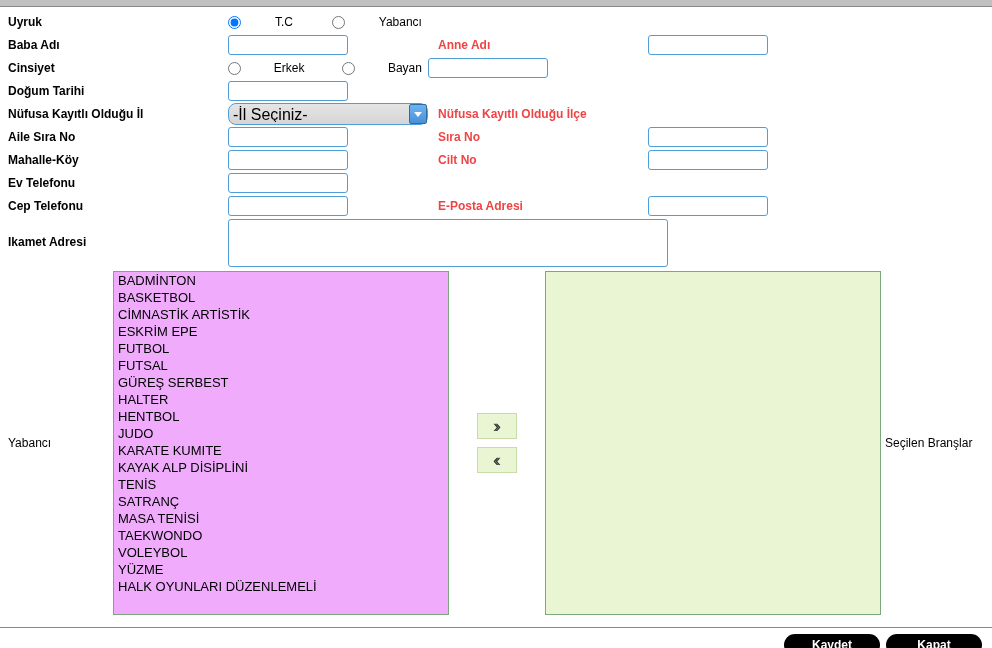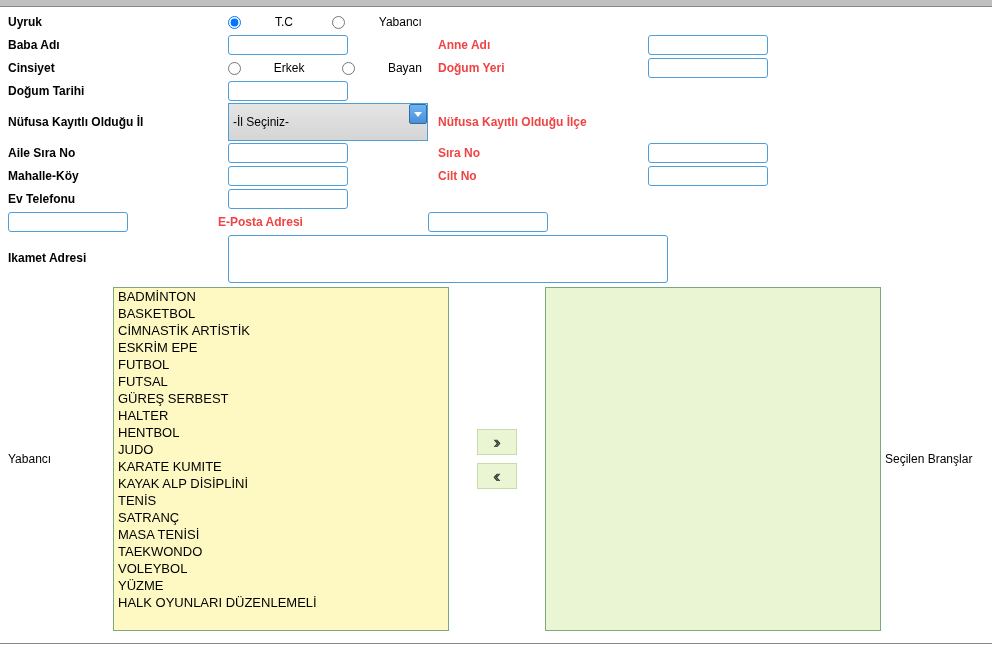"Doğum Yeri" div.lbl2 { html: <div>Doğum Yeri</div> -> none }
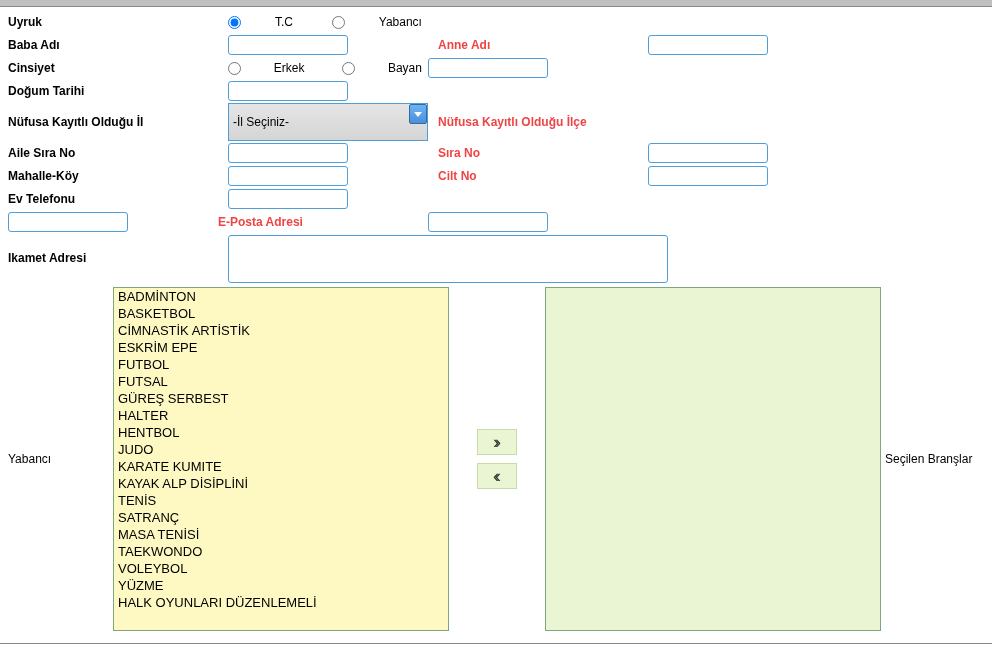"-İl Seçiniz-" .select { border-radius: 0 -> 8px; font-size: 12px -> 16px; height: 38px -> 22px }
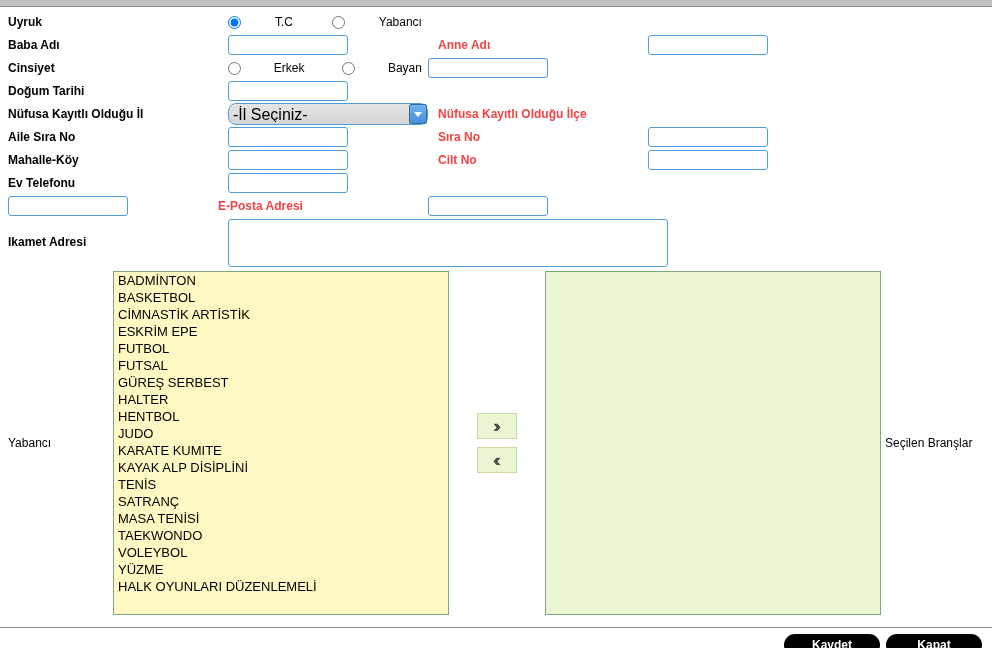"Cep Telefonu" div.lbl { html: none -> <div>Cep Telefonu</div> }
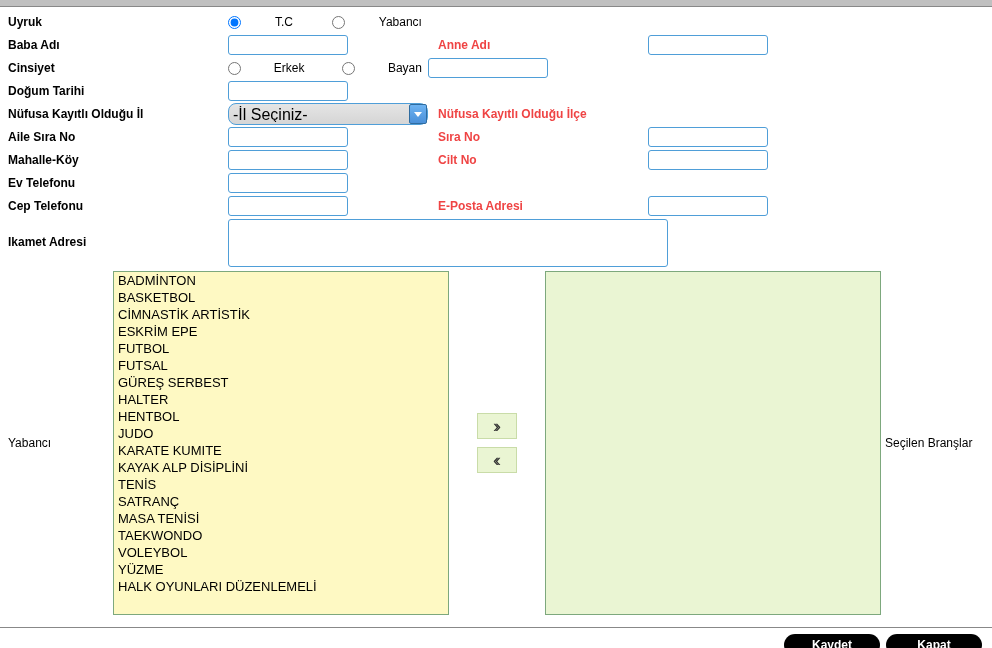"BADMİNTON" .listbox { background: #fef9c3 -> #f0abfc }
